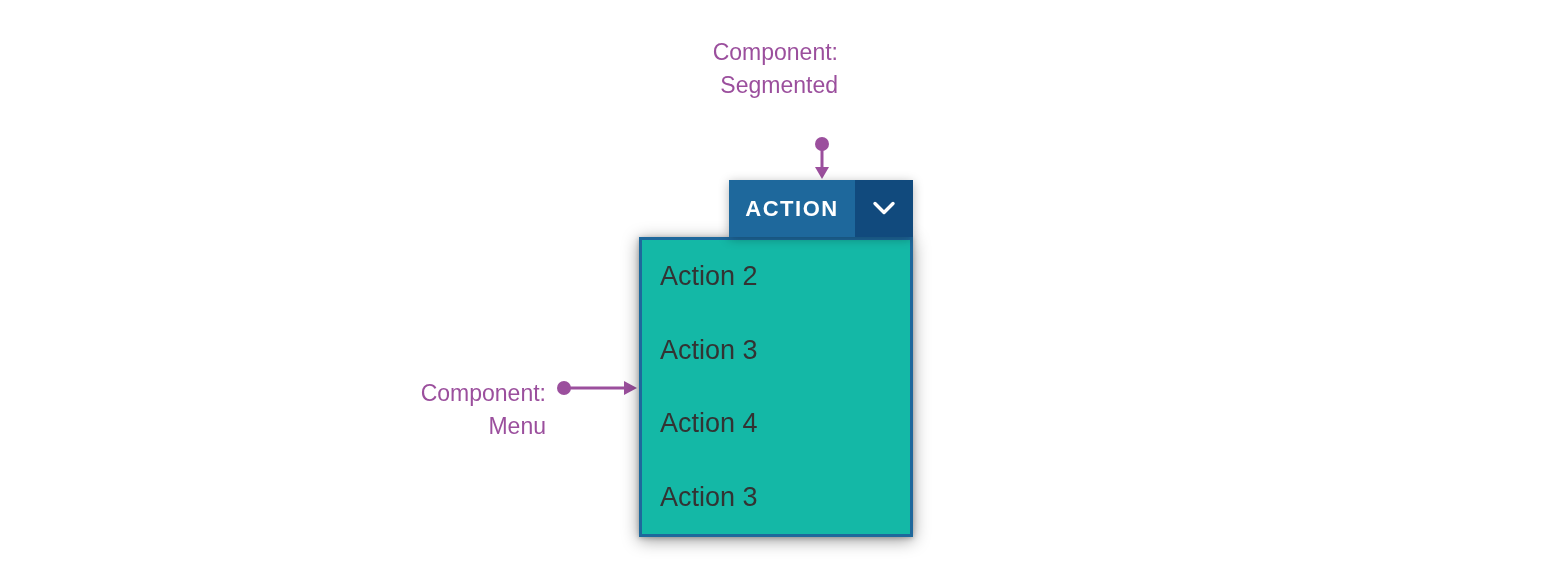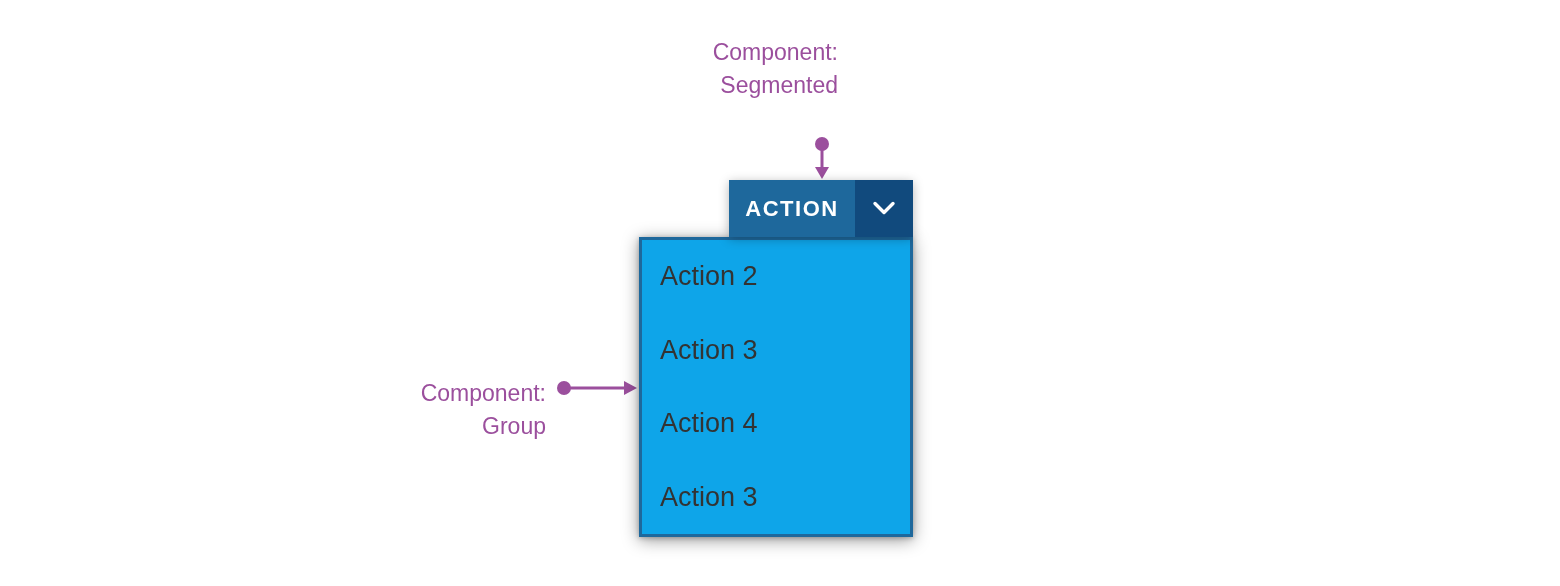"Action 2" .menu-item { background: #0ea5e9 -> #14b8a6 }
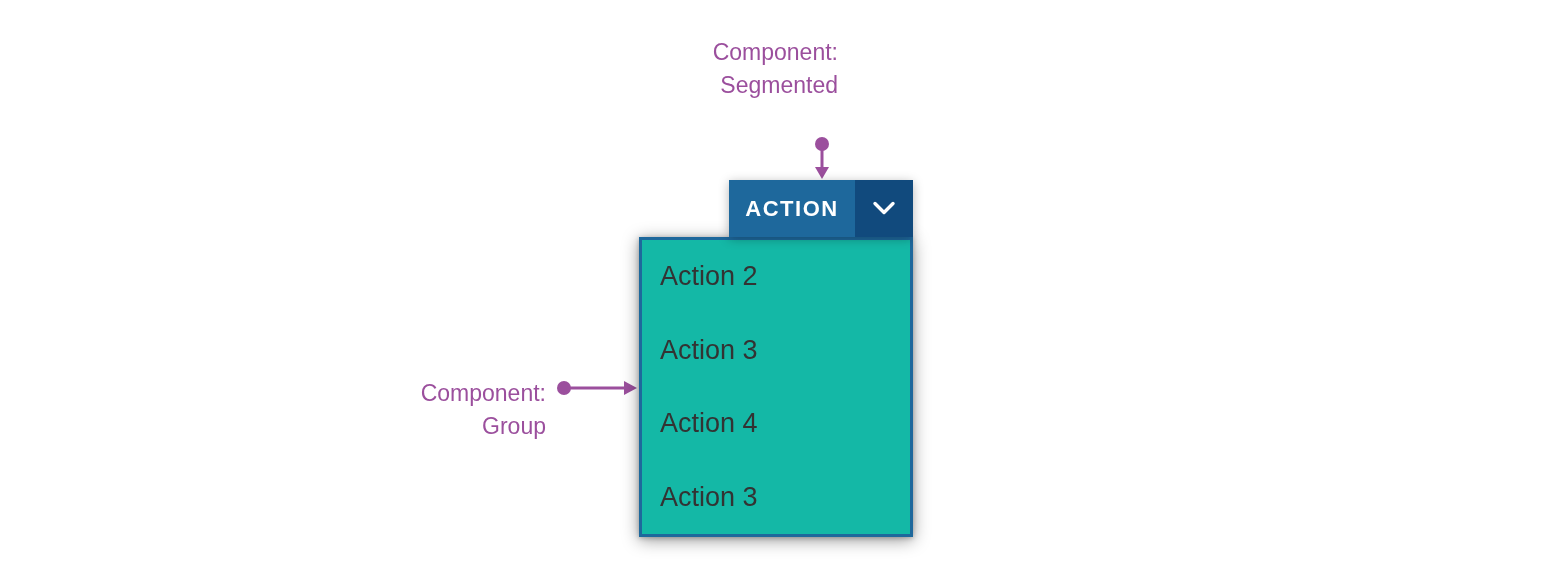"Group" div.bold { text: Group -> Menu }
